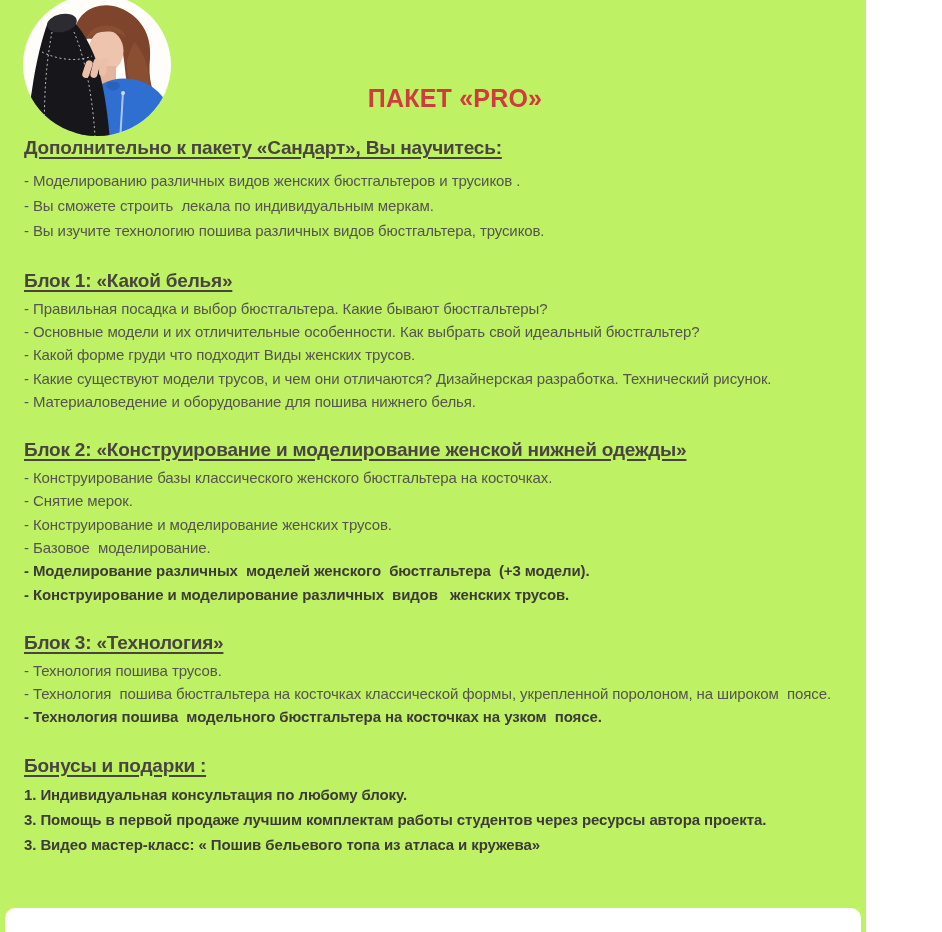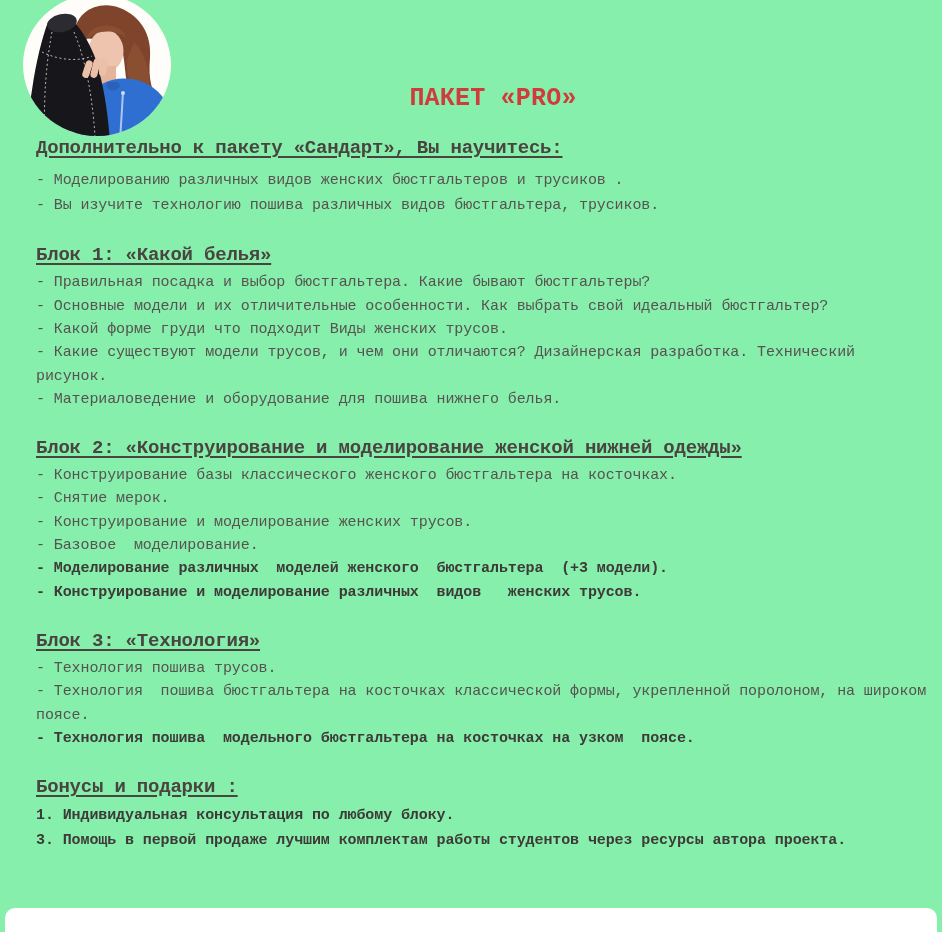"ПАКЕТ «PRO»" .page { background: #86efac -> #bef264; font-family: Liberation Mono, monospace -> Liberation Sans, sans-serif; width: 942px -> 866px }
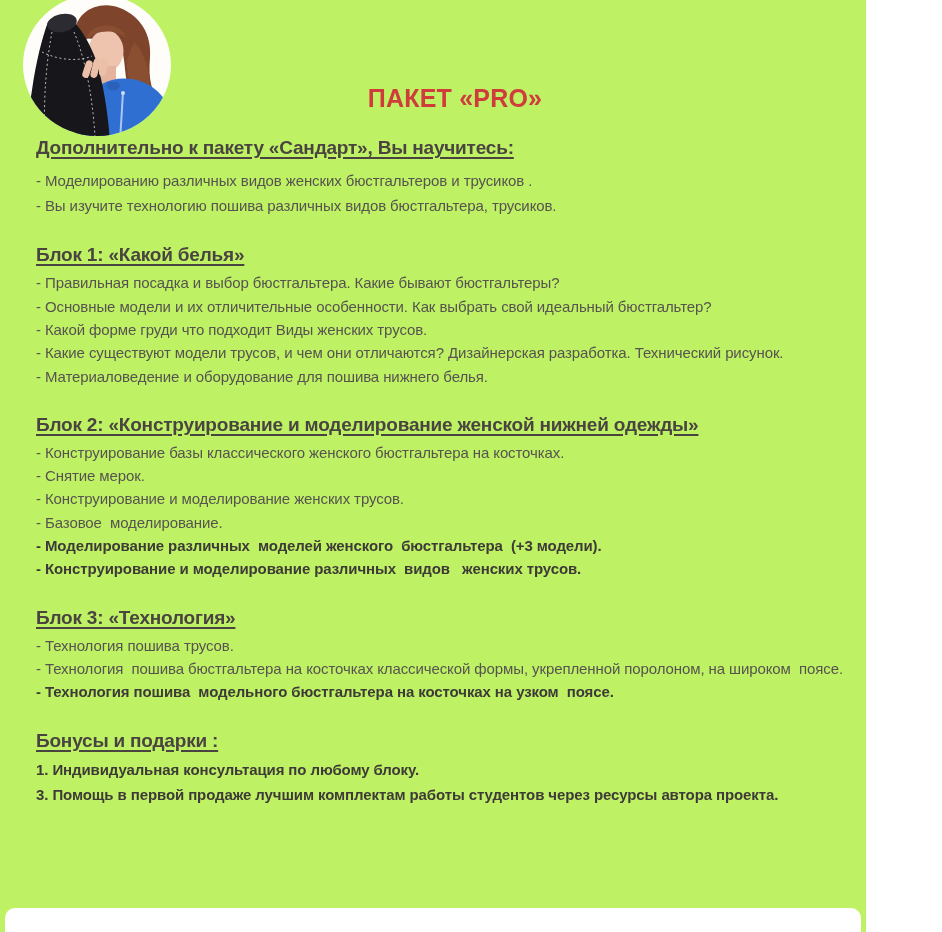"Дополнительно к пакету «Сандарт», Вы" .content { left: 36px -> 24px }
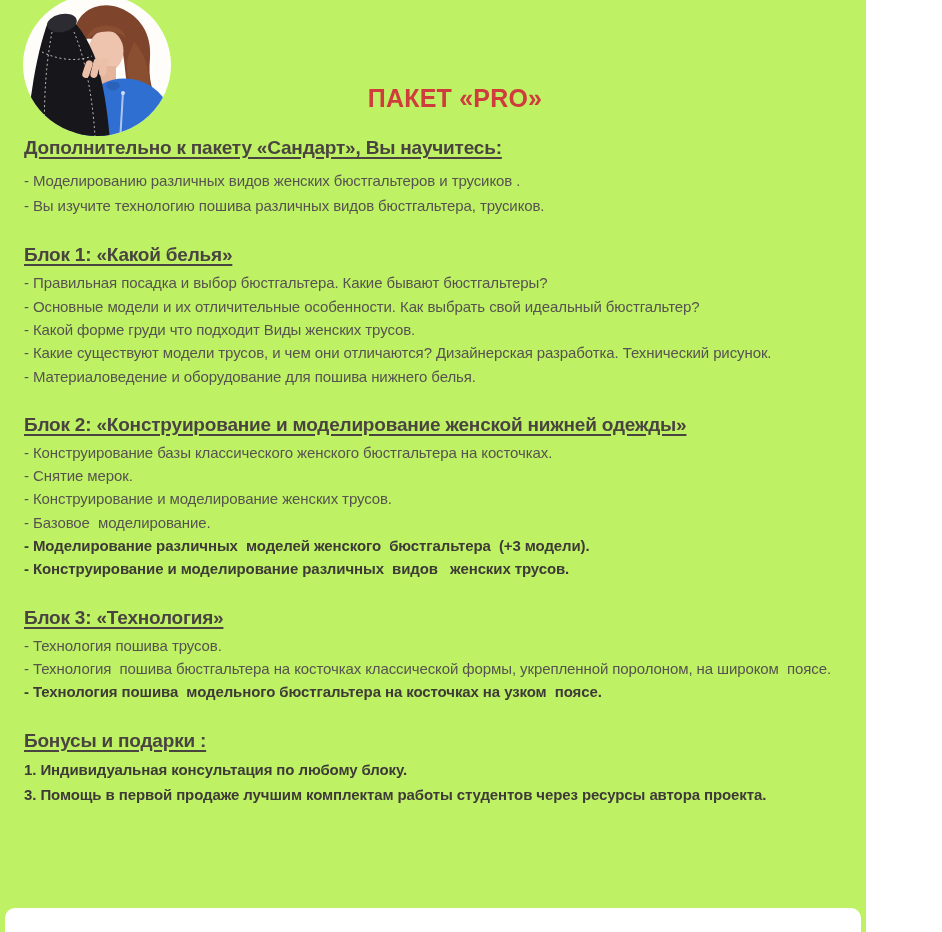"- Вы сможете строить лекала" p { html: none -> <p>- Вы сможете строить лекала по индивидуальным меркам.</p> }
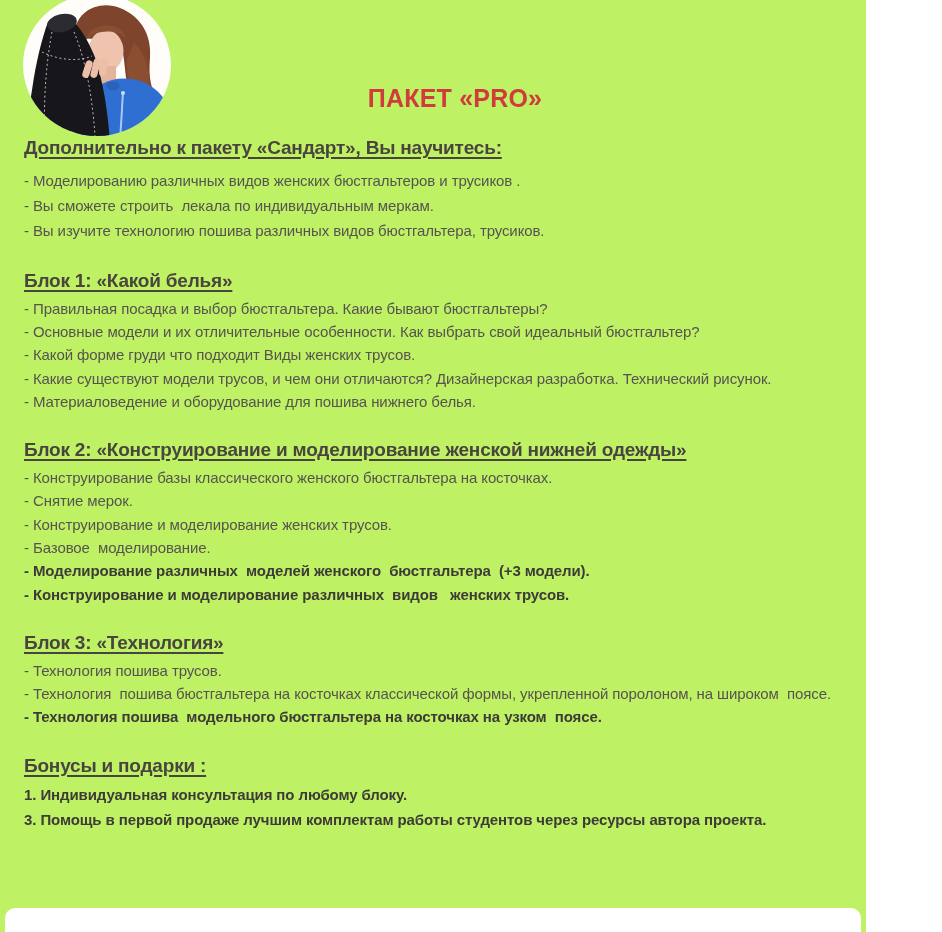"3. Видео мастер-класс: « Пошив" p.bold { html: none -> <p>3. Видео мастер-класс: « Пошив бельевого топа из атласа и кружева»</p> }
